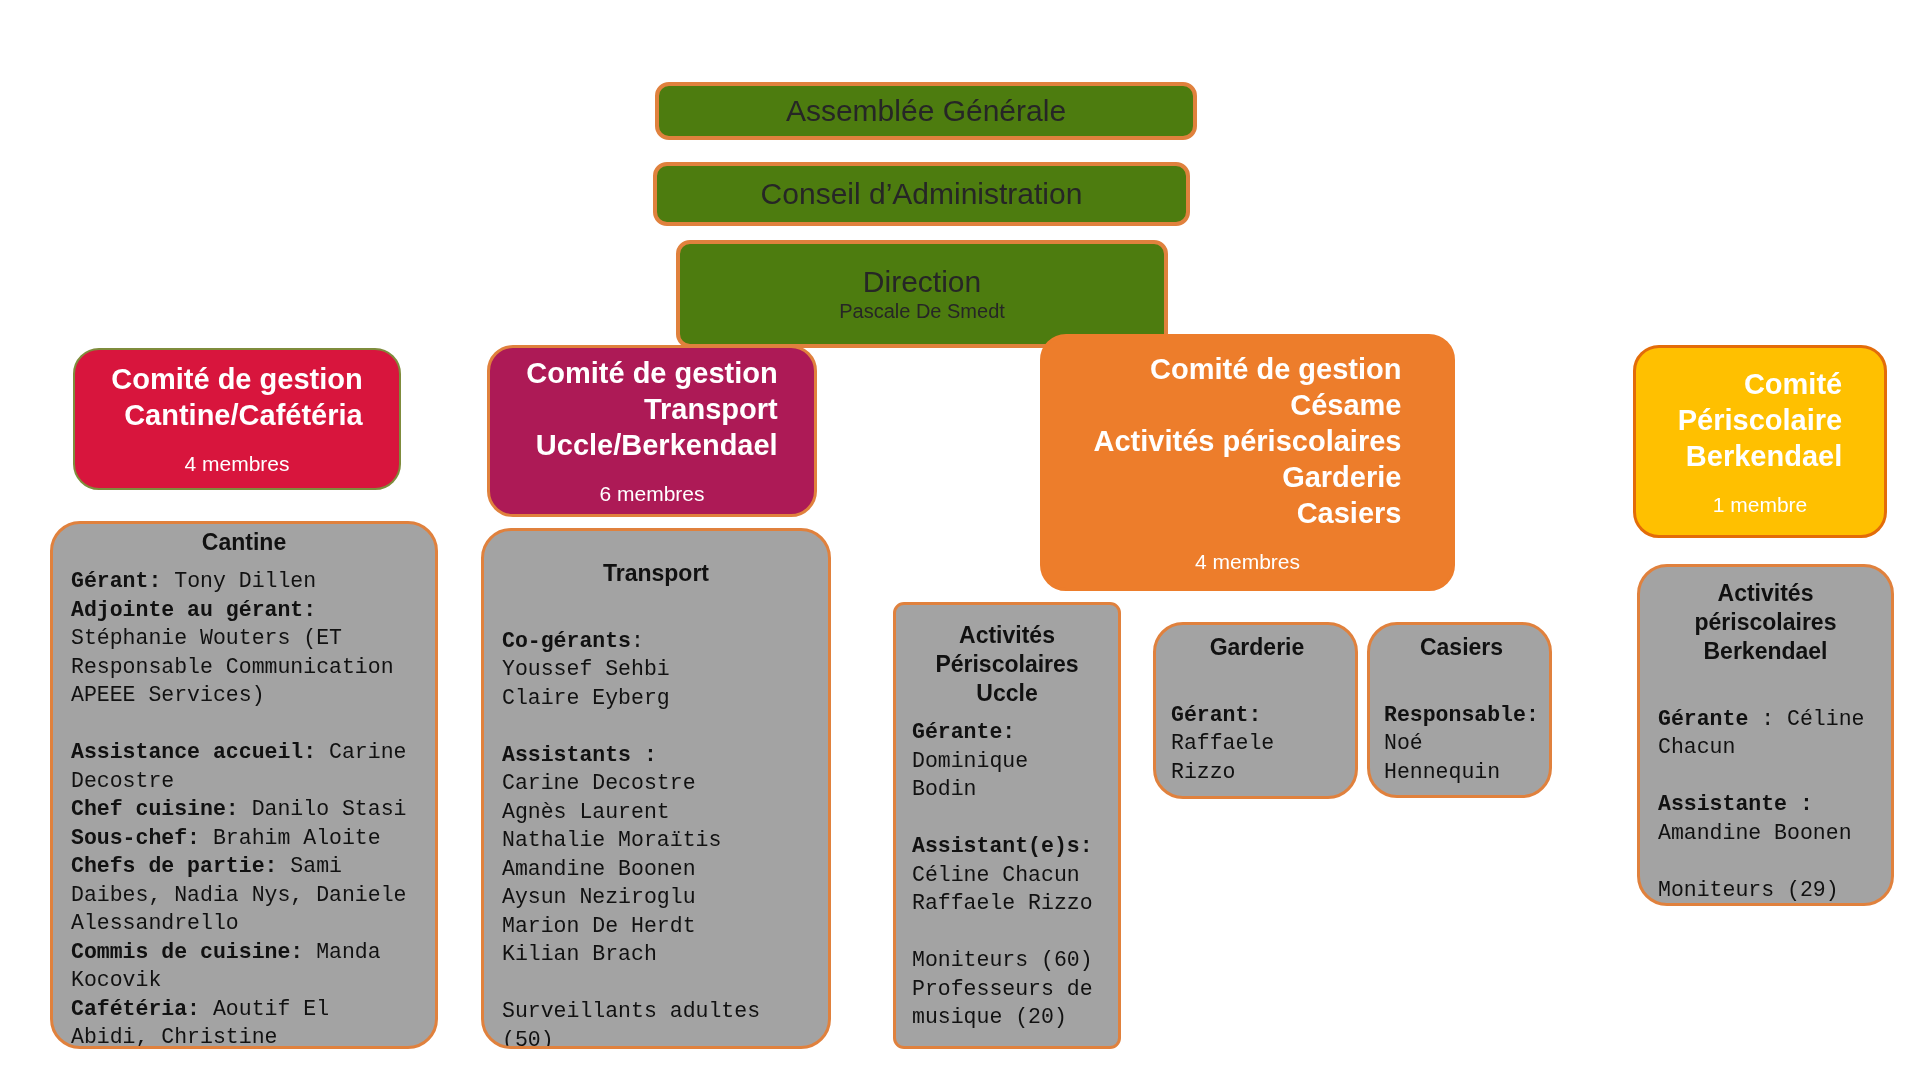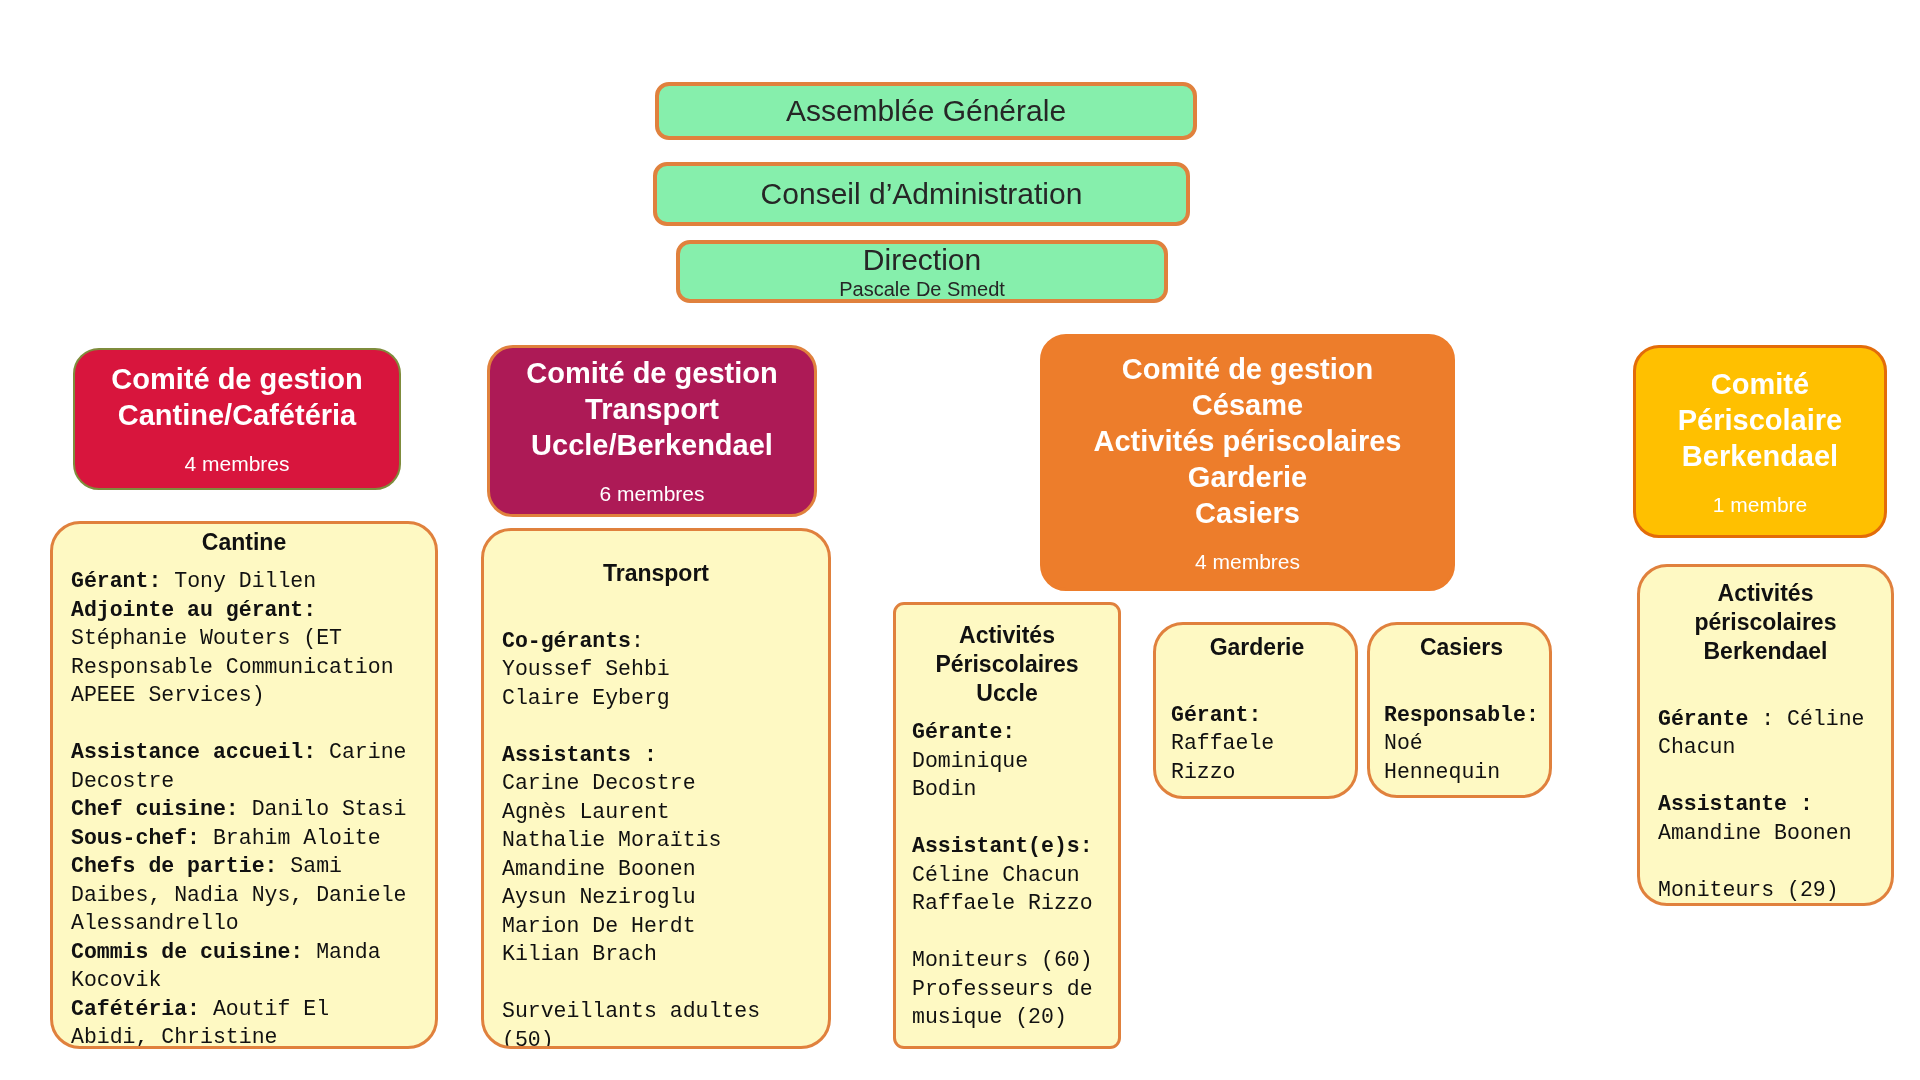"Assemblée Générale" .topbox { background: #86efac -> #4d7c0f }
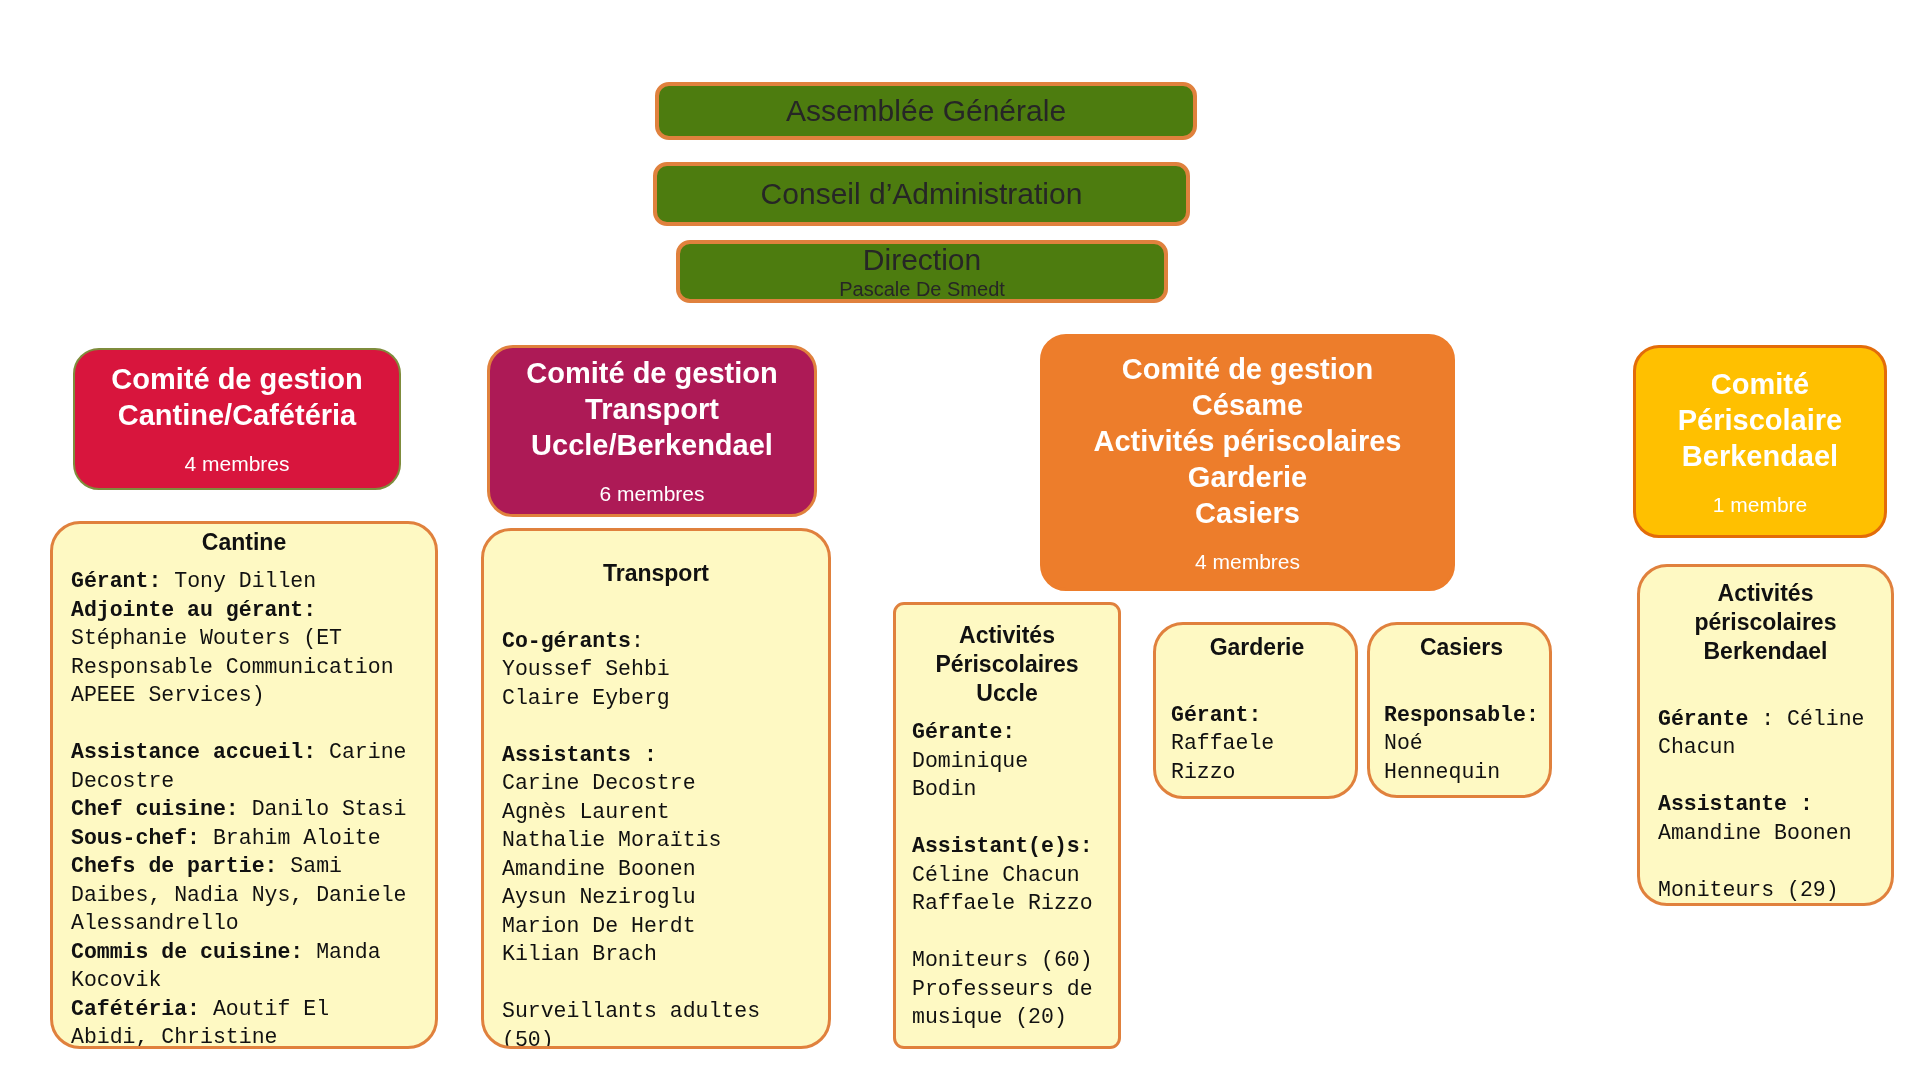"Direction" #box-direction { height: 63px -> 108px }
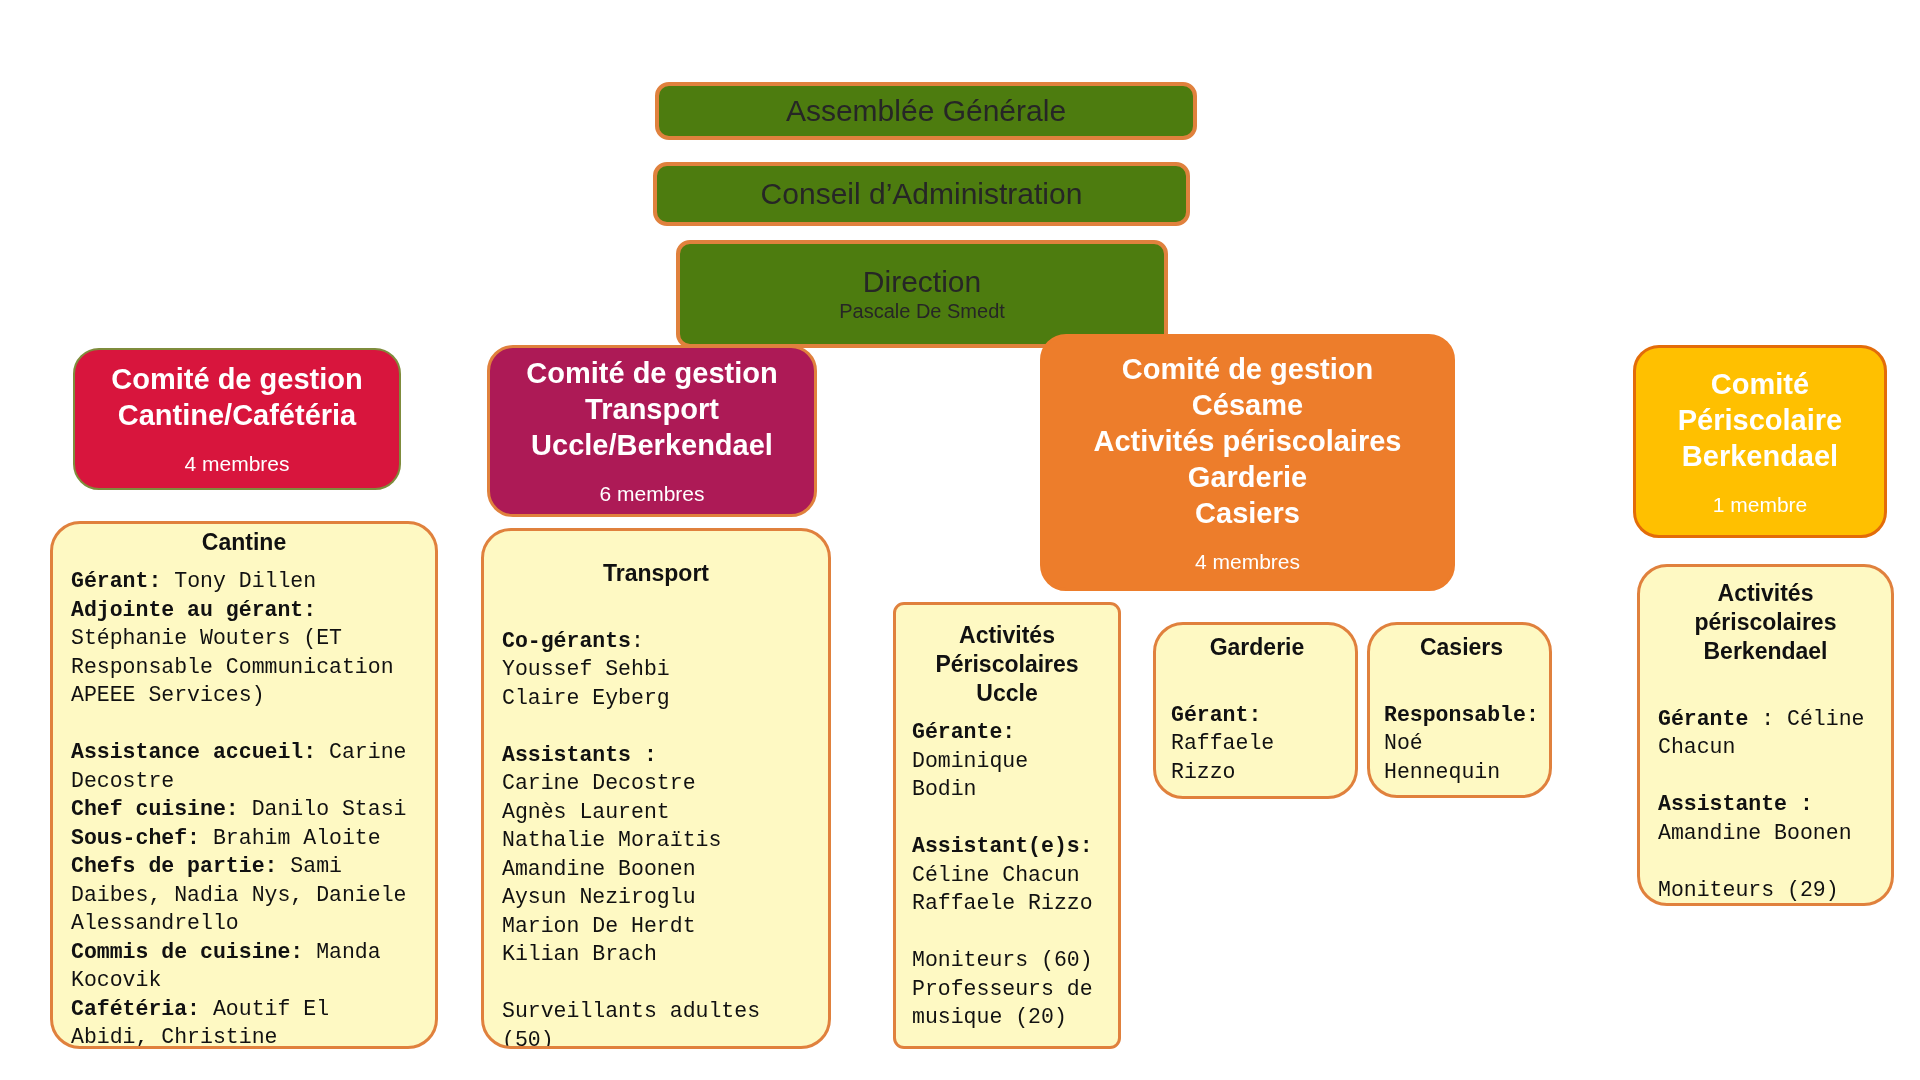"Comité de gestion" .committee { text-align: center -> right }
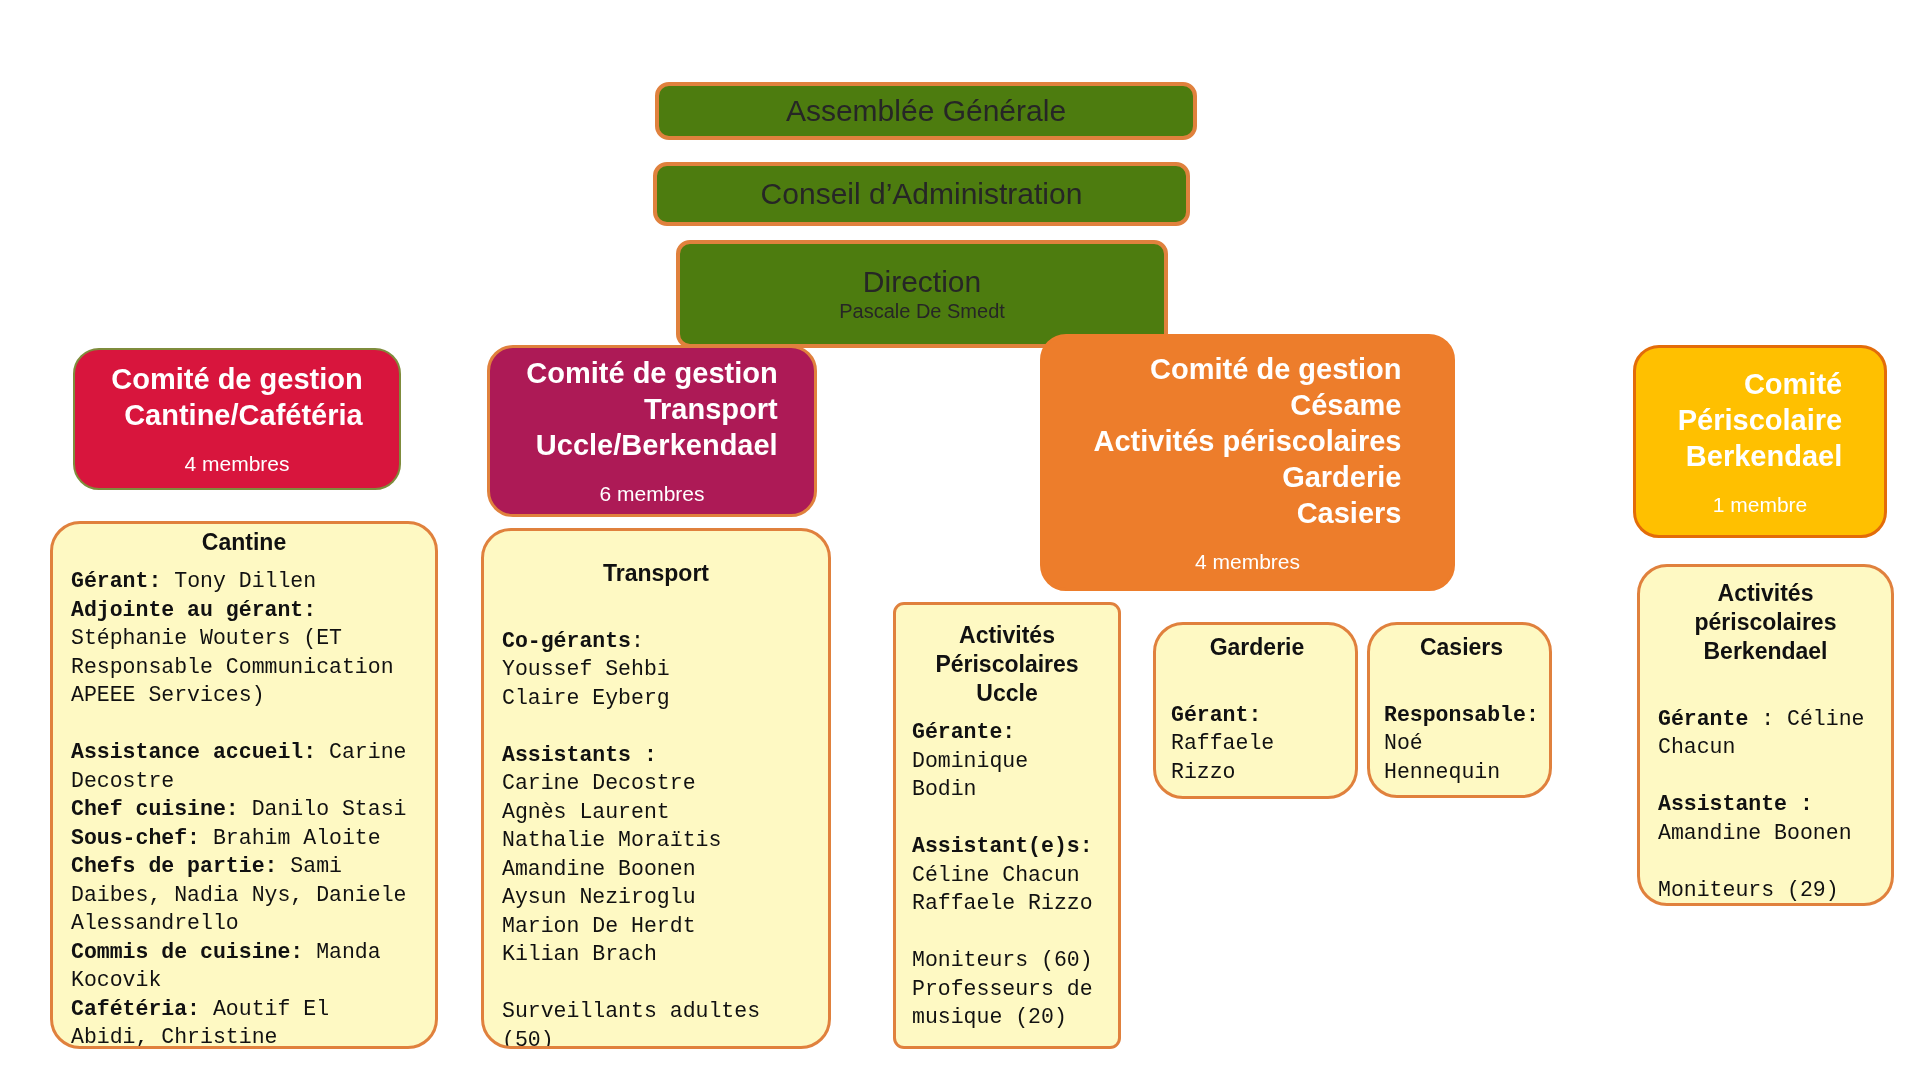"Cantine" .detail { background: #fef9c3 -> #a3a3a3 }
